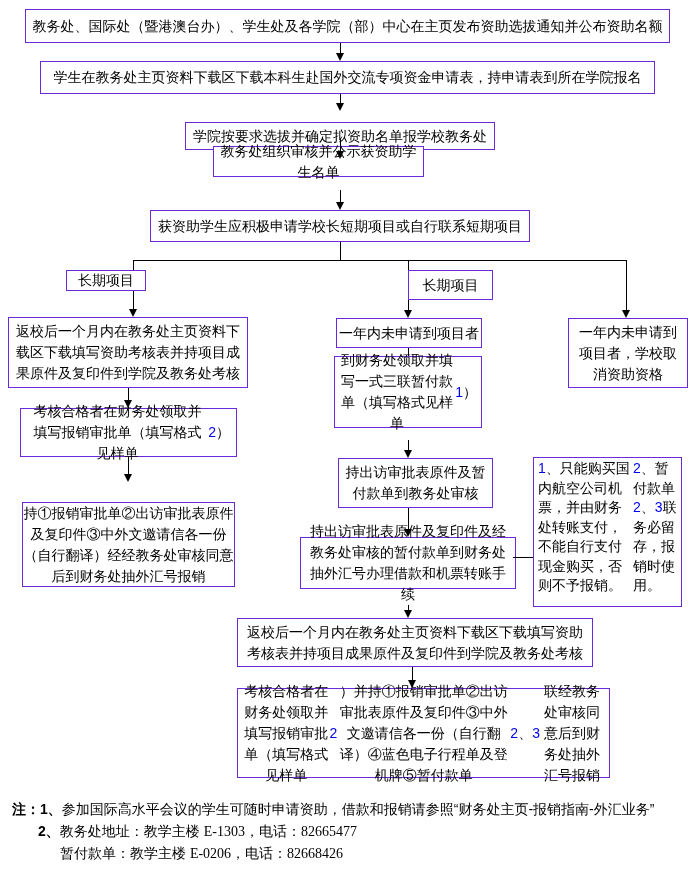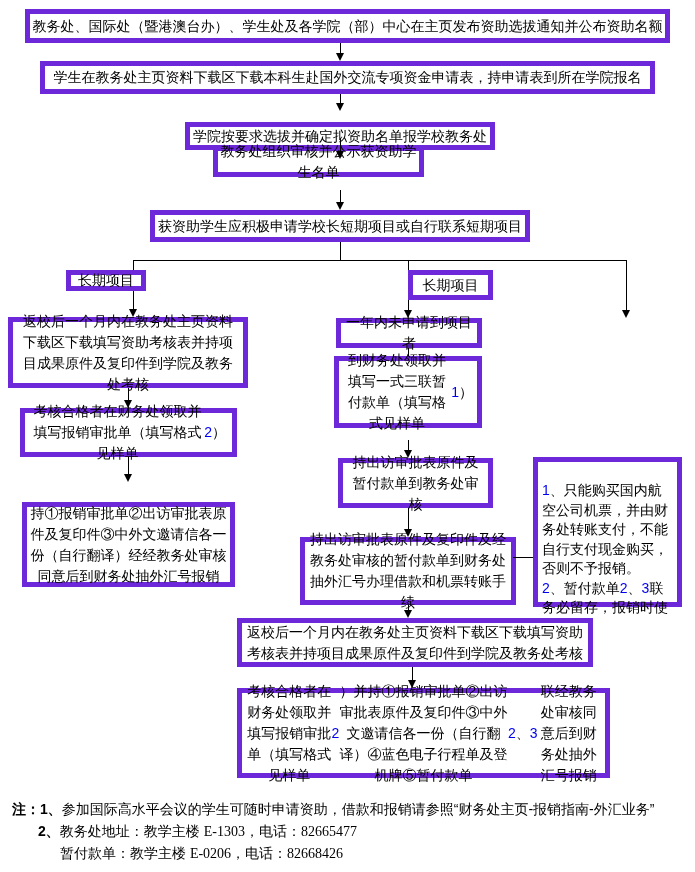"教务处、国际处（暨港澳台办）、学生处及各学院（部）中心在主页发布资助选拔通知并公" .box { border: 5px solid #6d28d9 -> 1px solid #6d28d9 }
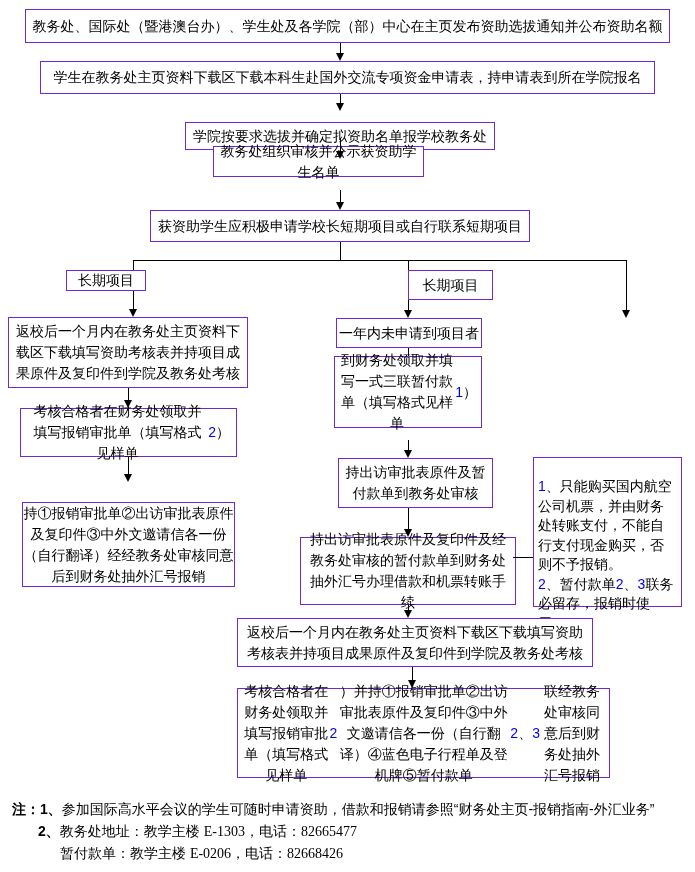"一年内未申请到项目者，学校取消资助资格" div.box { html: none -> <div>一年内未申请到项目者，学校取消资助资格</div> }
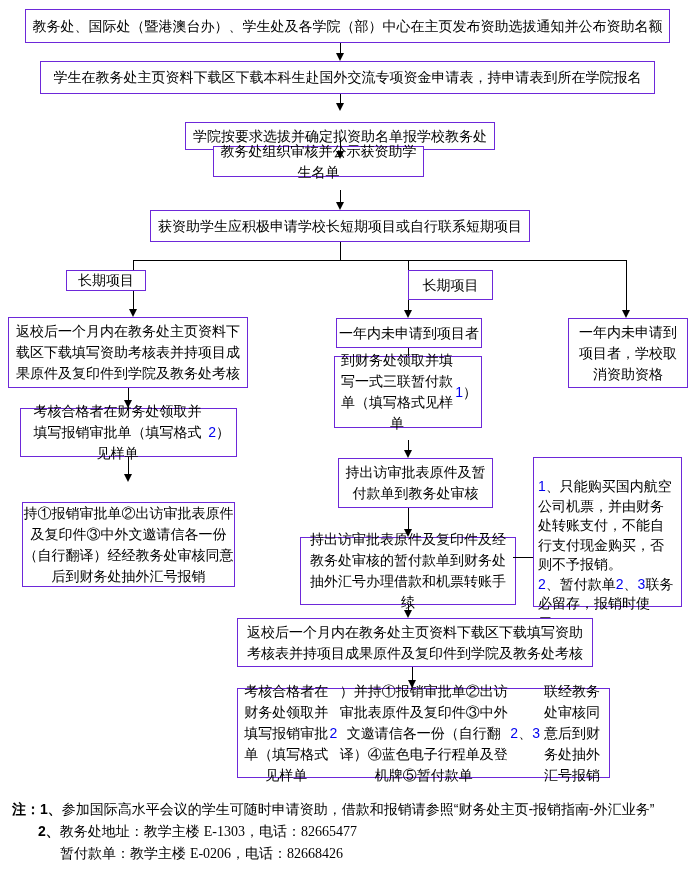"1、只能购买国内航空公司机票，并由财务处转账支付，不能自行支付现金购买，否则不予" .note-box { flex-direction: column -> none; padding: 19px 4px -> 1px 4px }
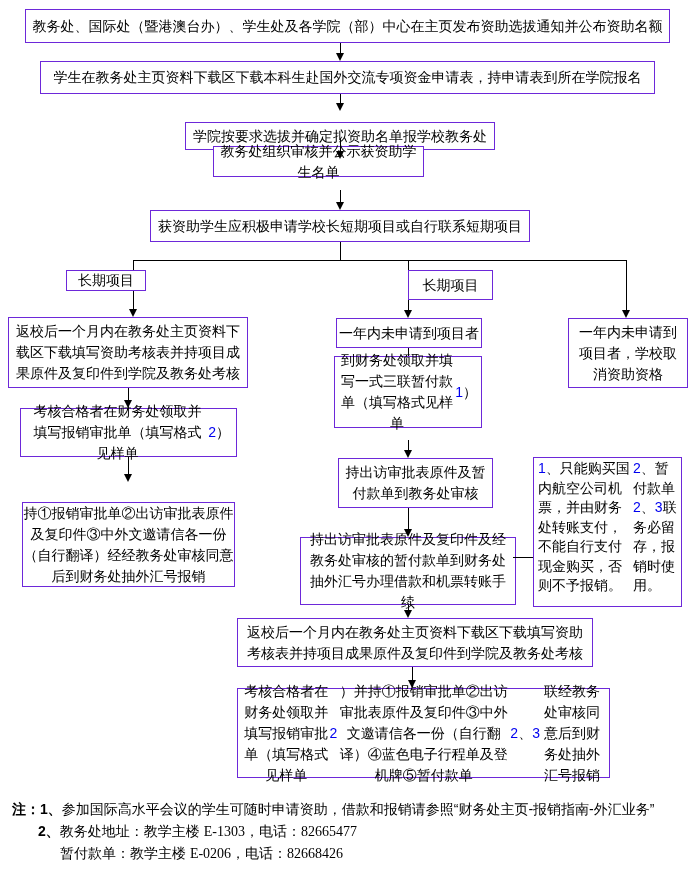"持出访审批表原件及复印件及经教务处审核的暂付款单到财务处抽外汇号办理借款和机票转" div.box { height: 68px -> 52px }
